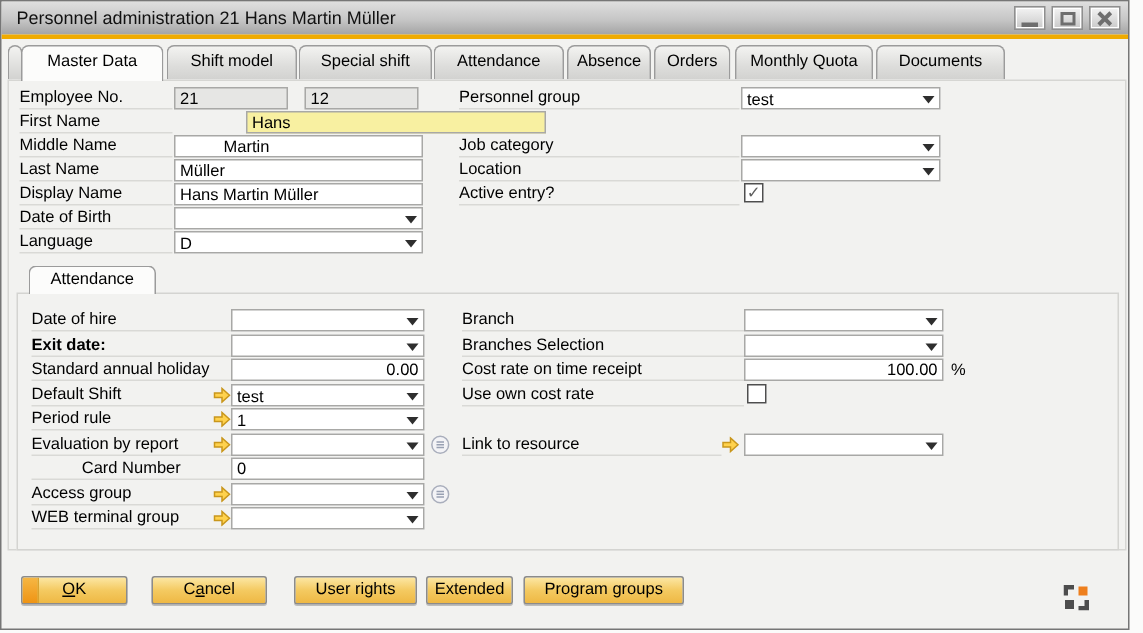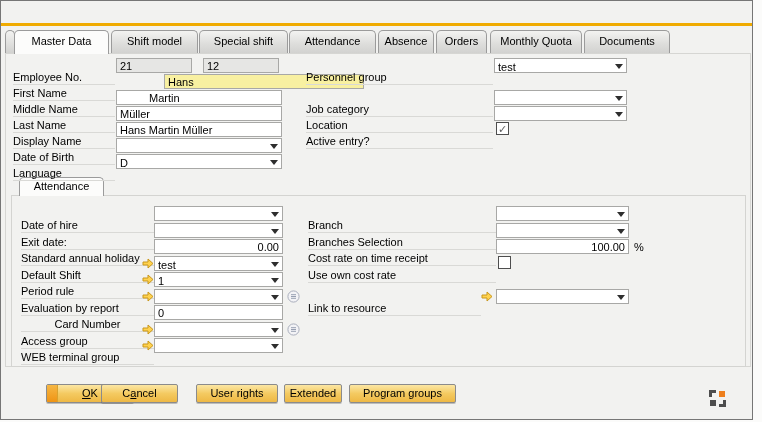"Personnel administration 21 Hans Martin" div.titlebar { html: none -> <div> <span>Personnel administration 21 Hans Martin Müller</span> <div> <div> <span></span> </div> <div> <span></span> </div> <div> <svg> <path></path> </svg> </div> </div> </div> }
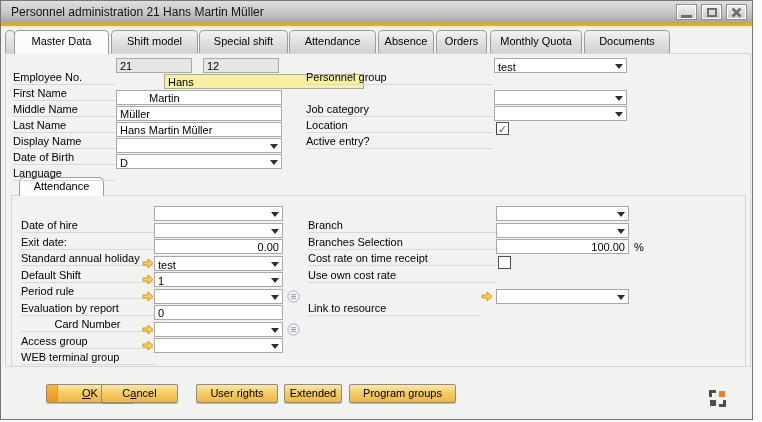"Employee No." .lbl { top: 12px -> 0 }
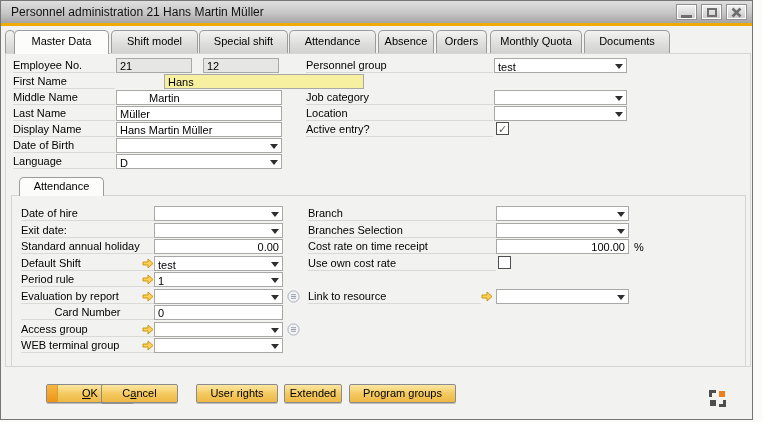"Exit date:" span.lbl { font-weight: none -> bold }
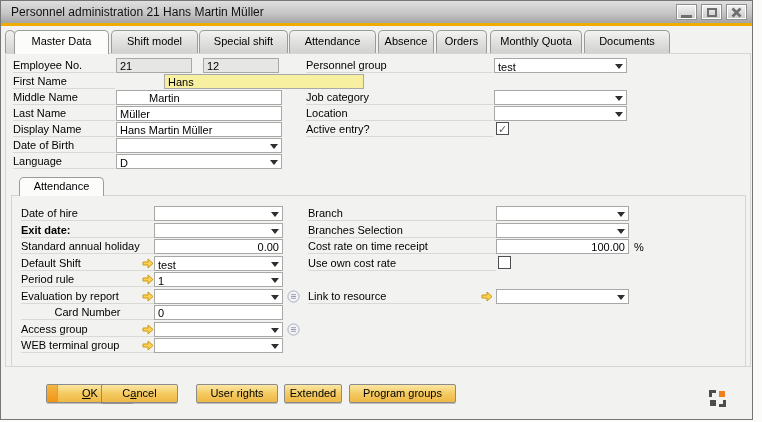"OK" div.btn { margin-left: 32px -> none; width: 88px -> 71px }
